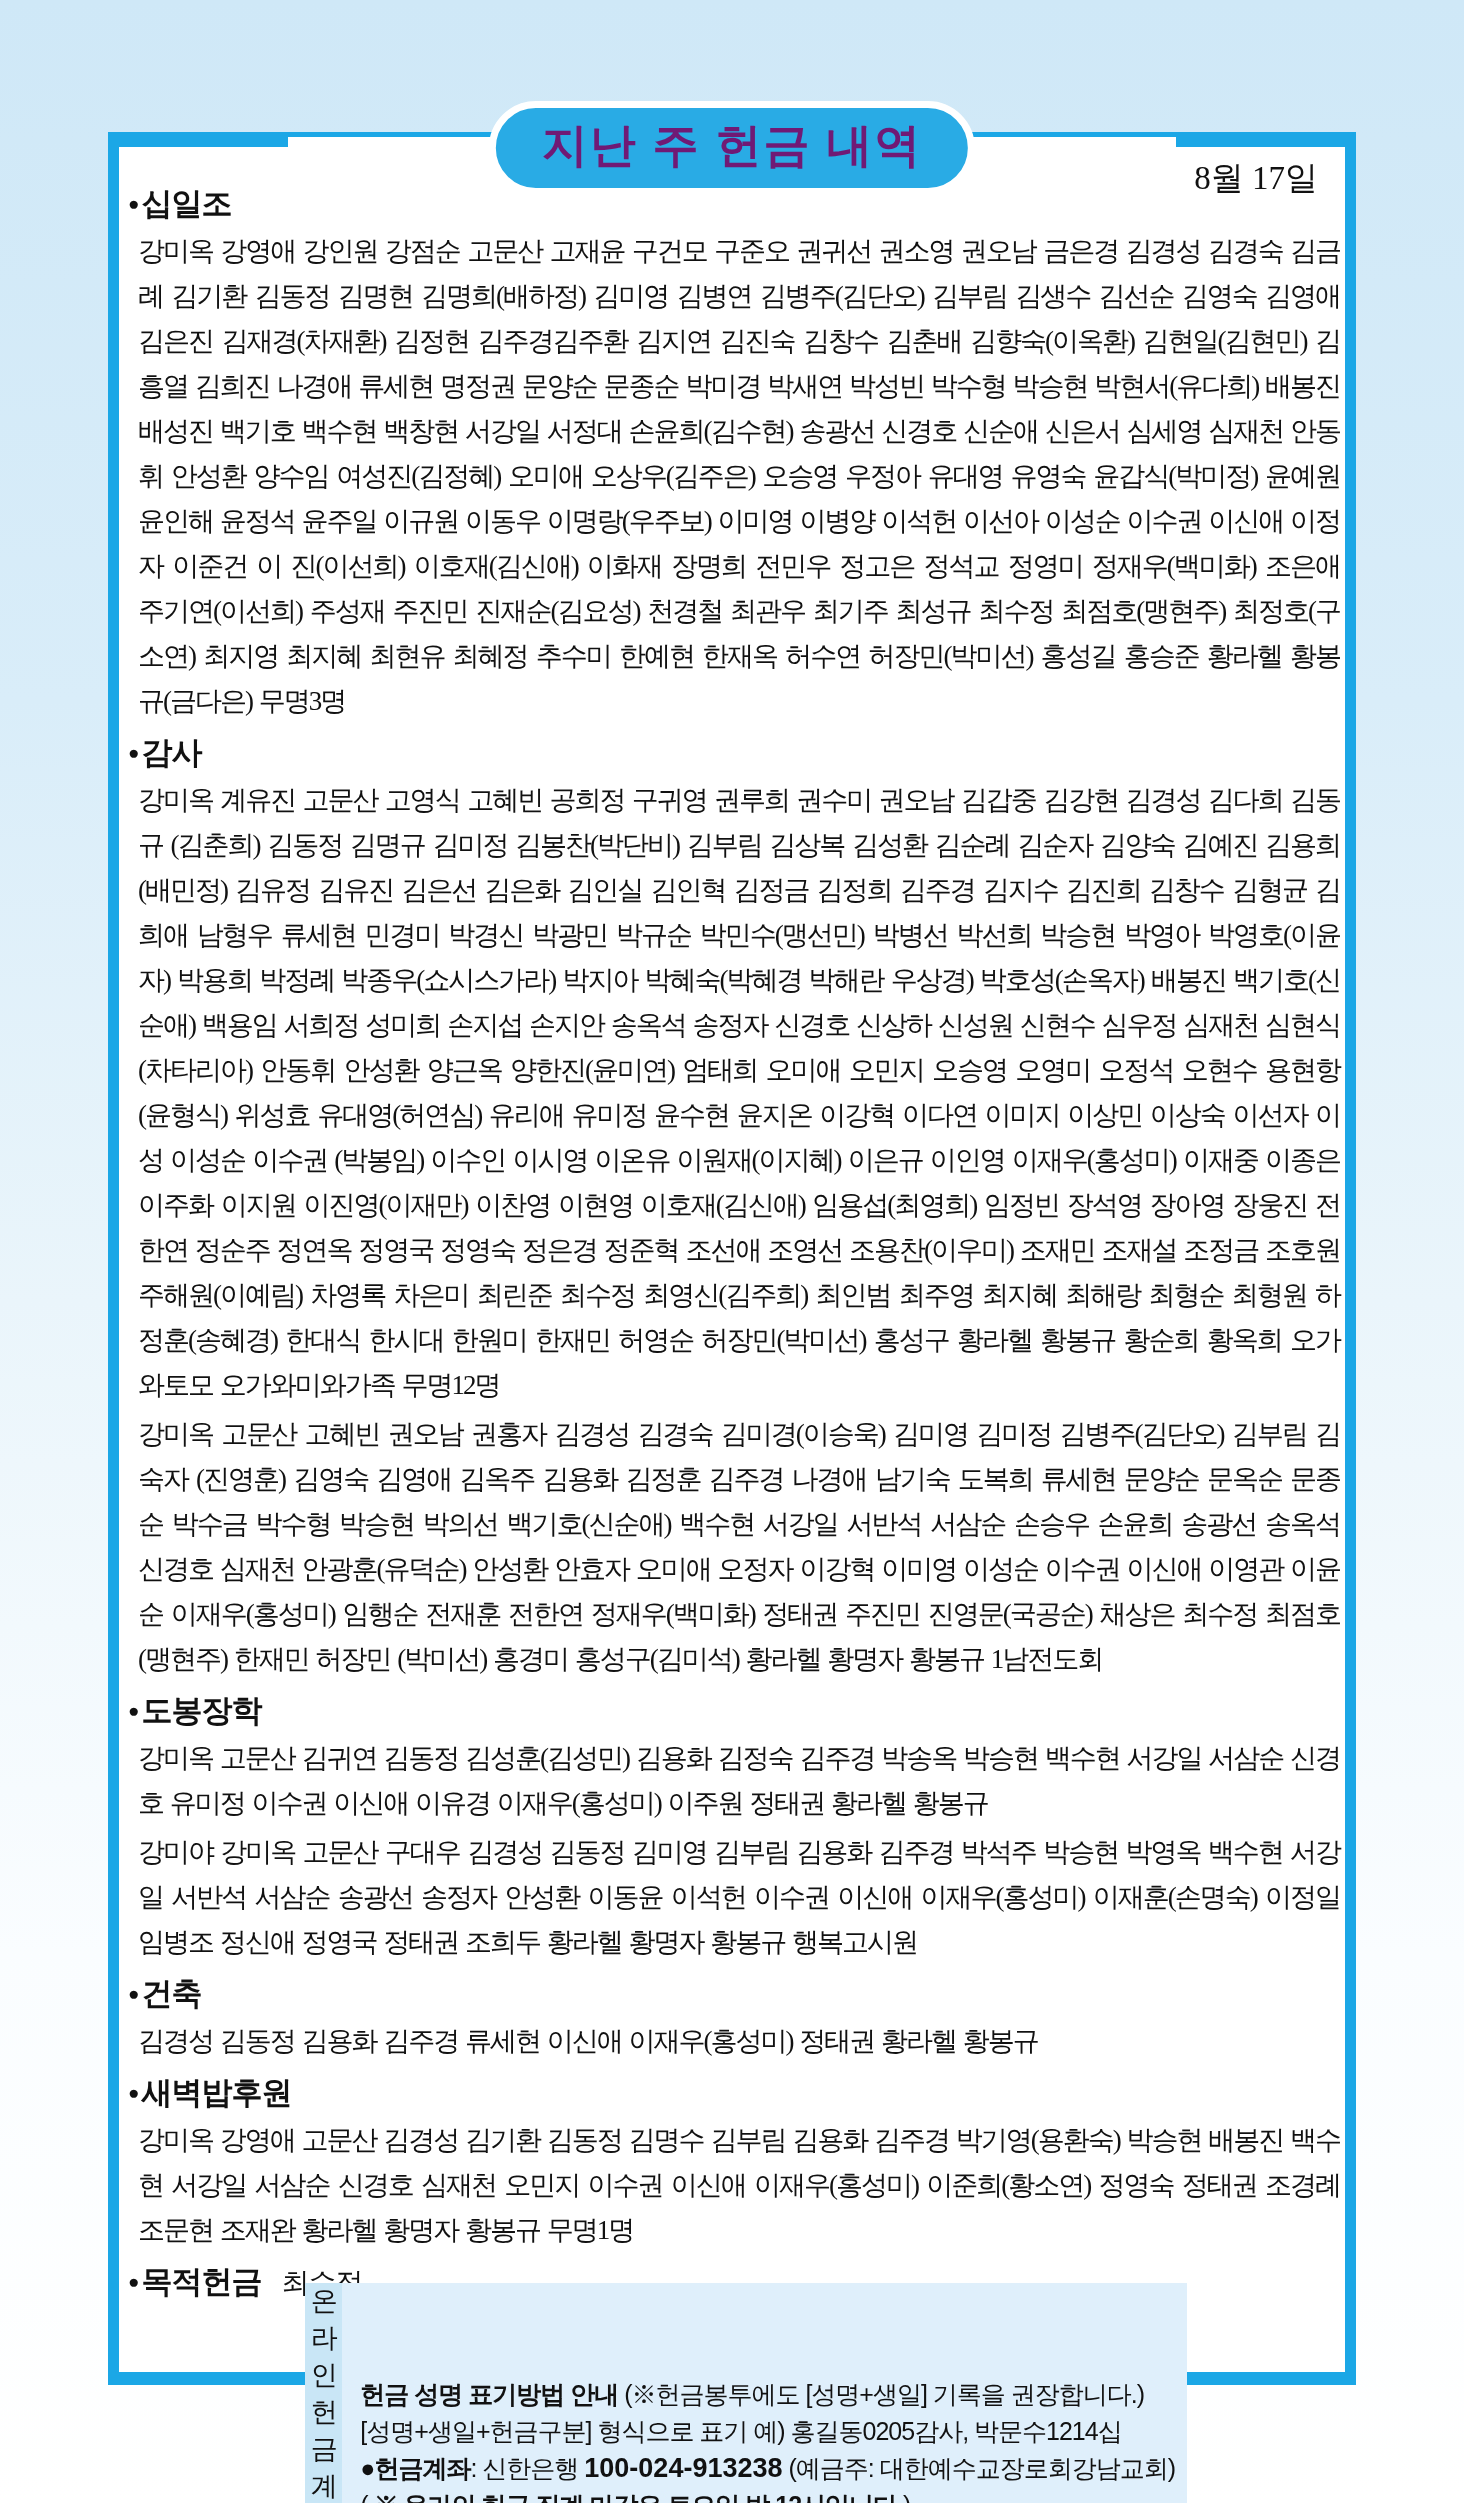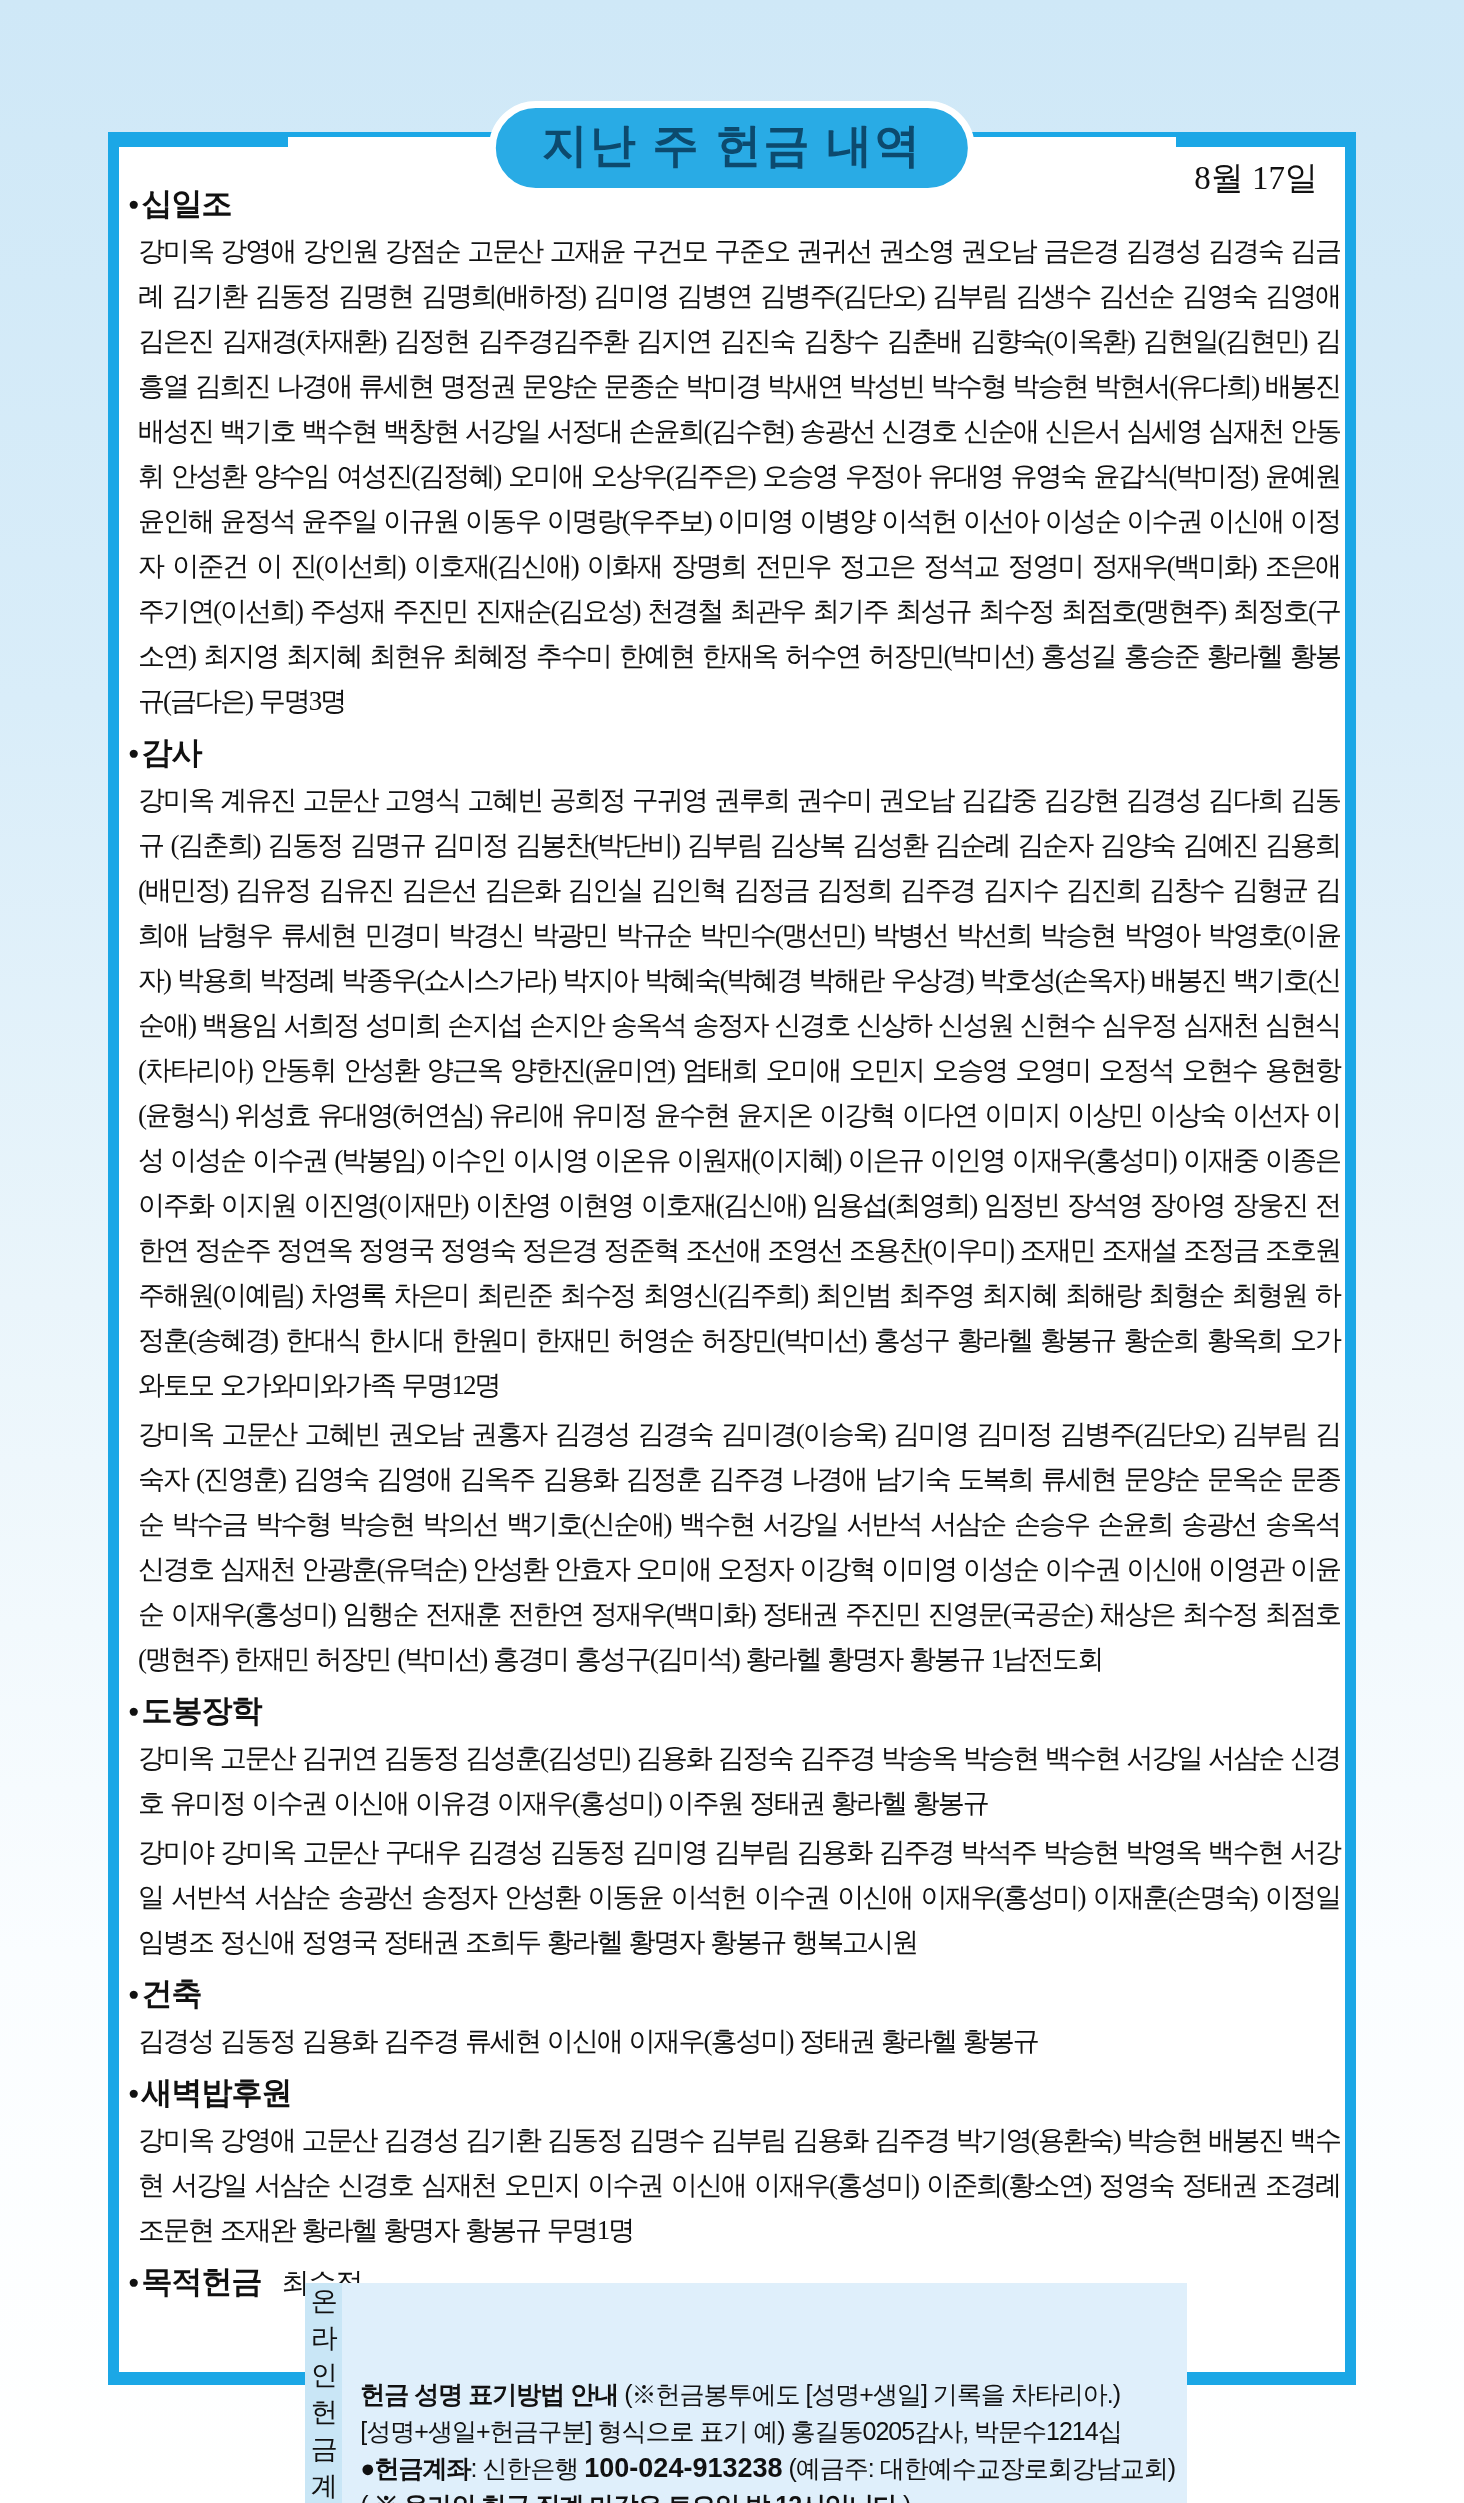"지난 주 헌금 내역" .title-badge { color: #0c4a6e -> #701a75 }
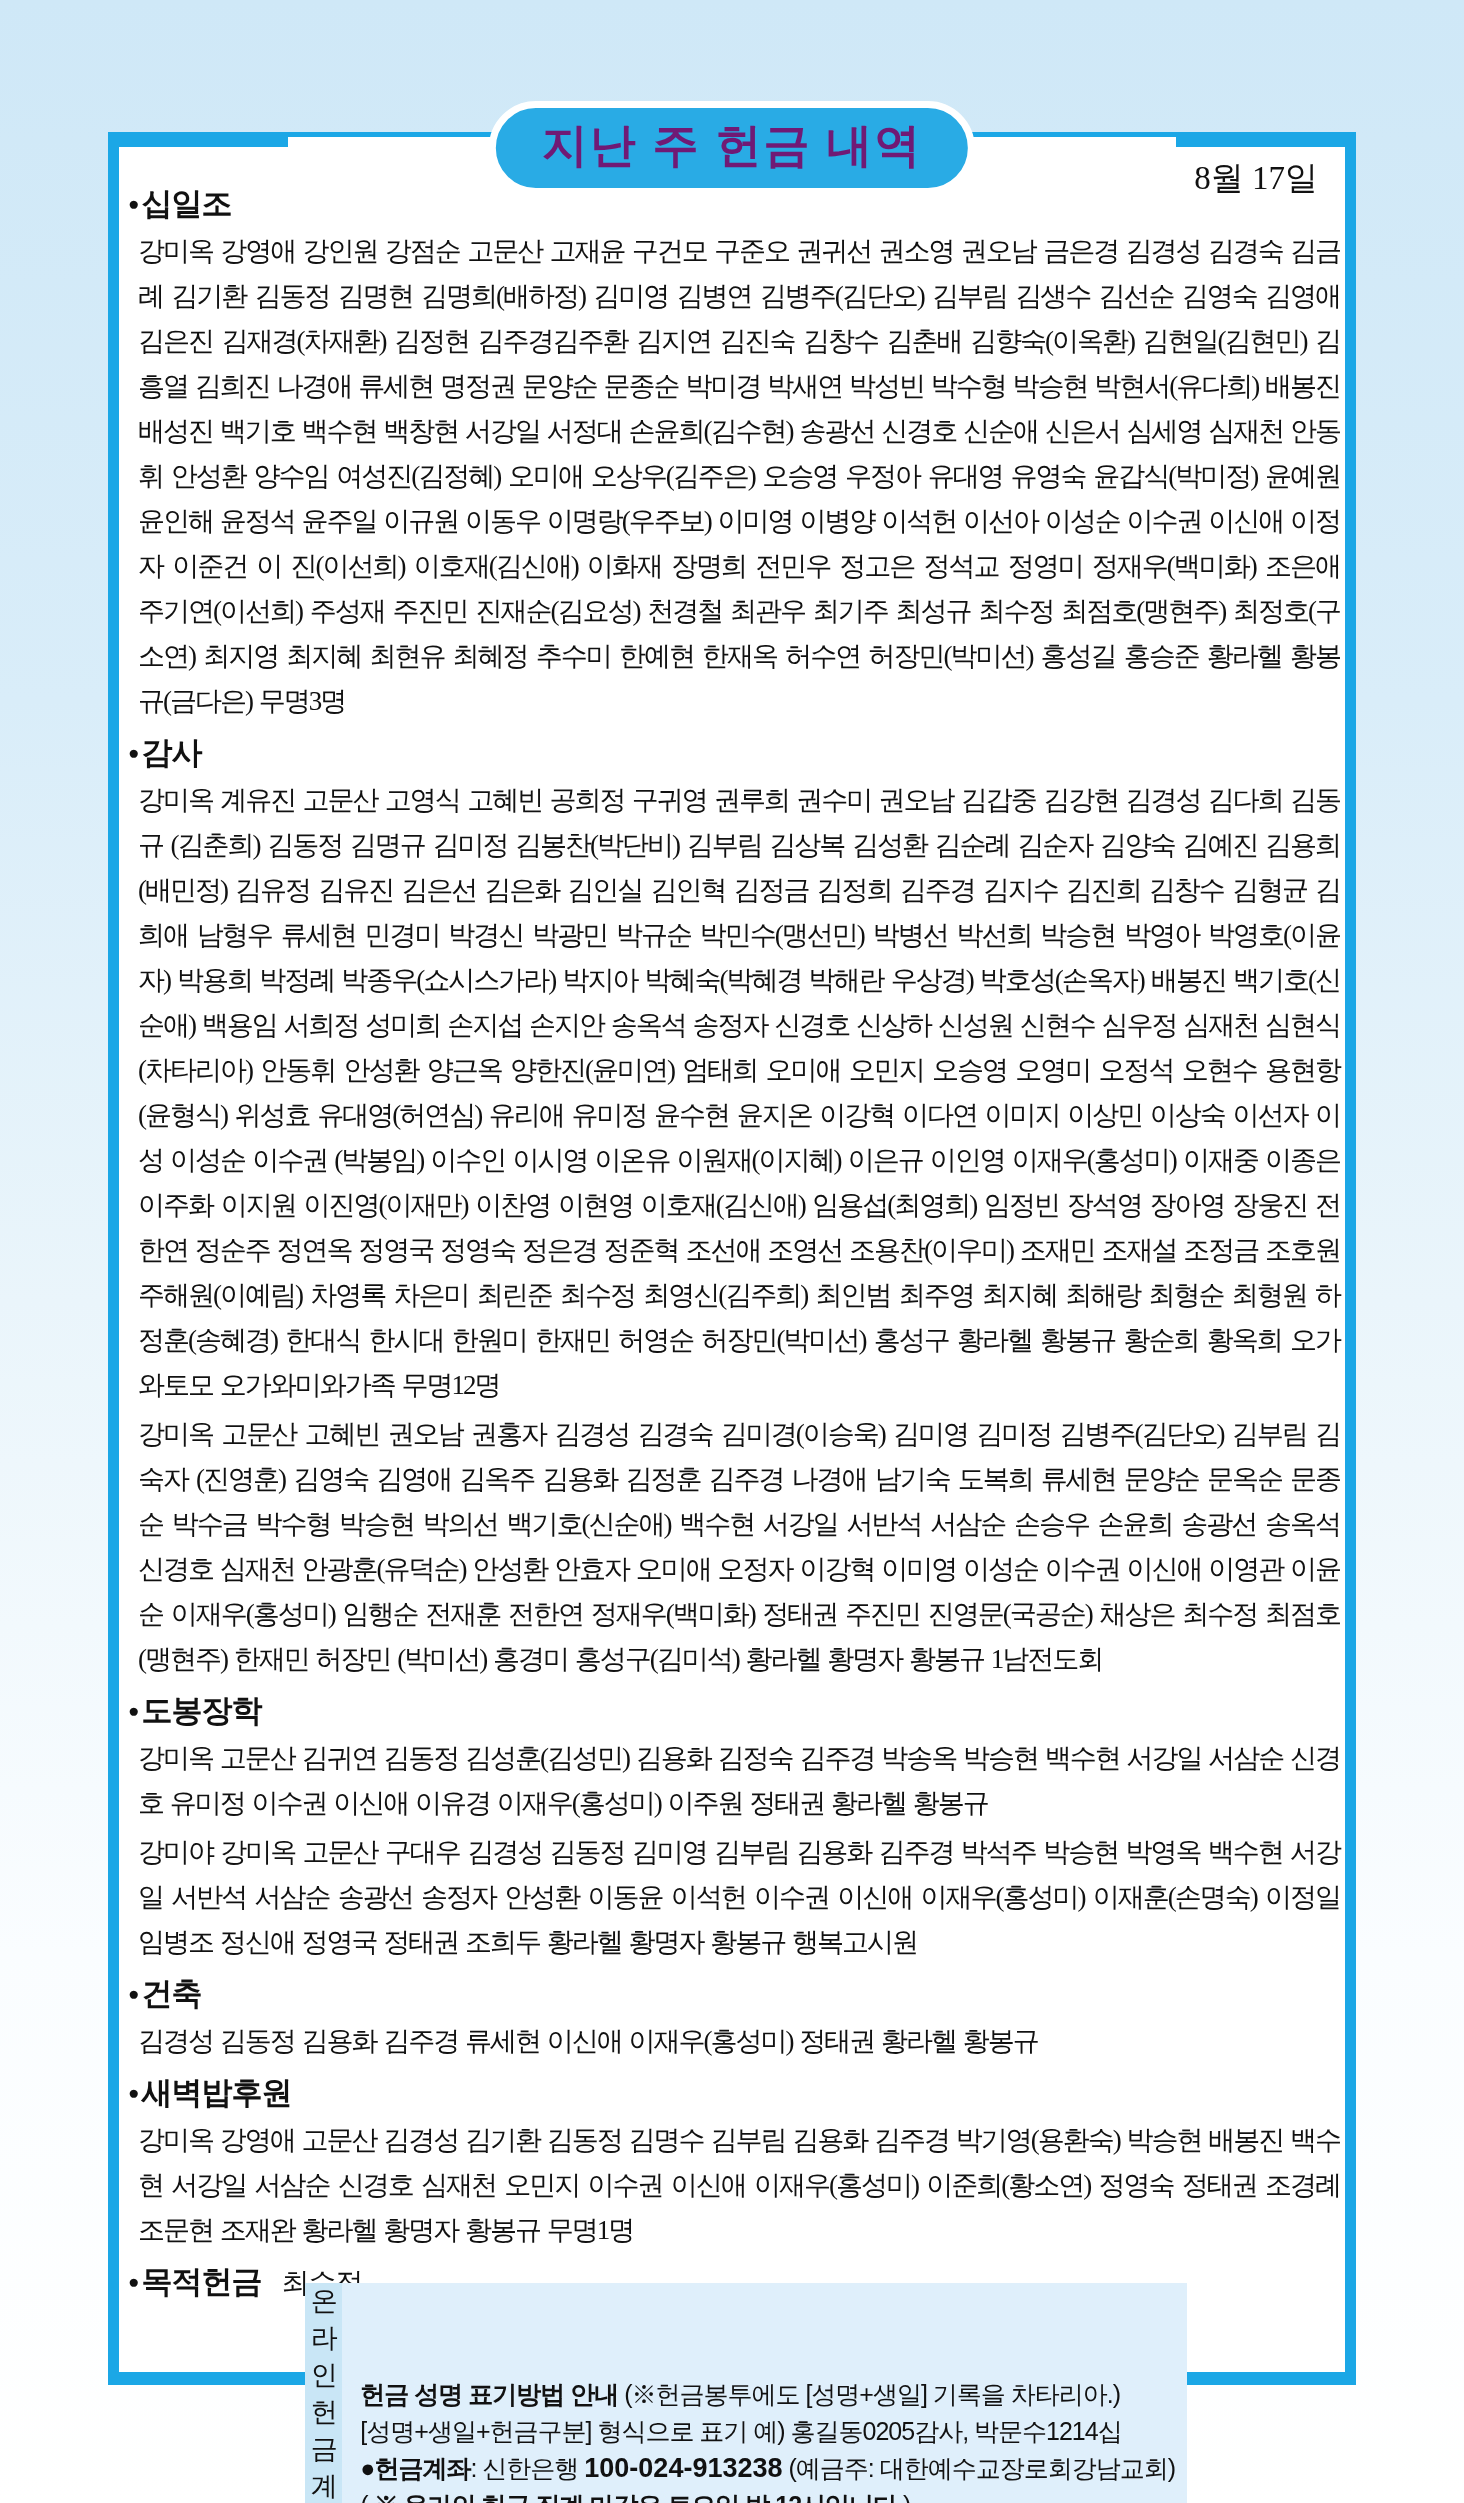"(※헌금봉투에도 [성명+생일] 기록을 차타리아.)" span { text: 차타리아 -> 권장합니다 }
